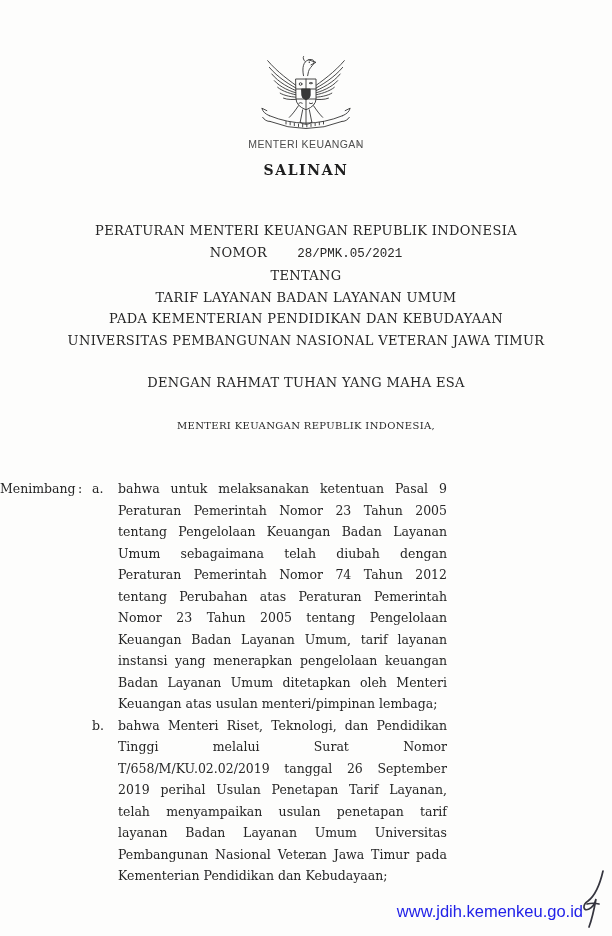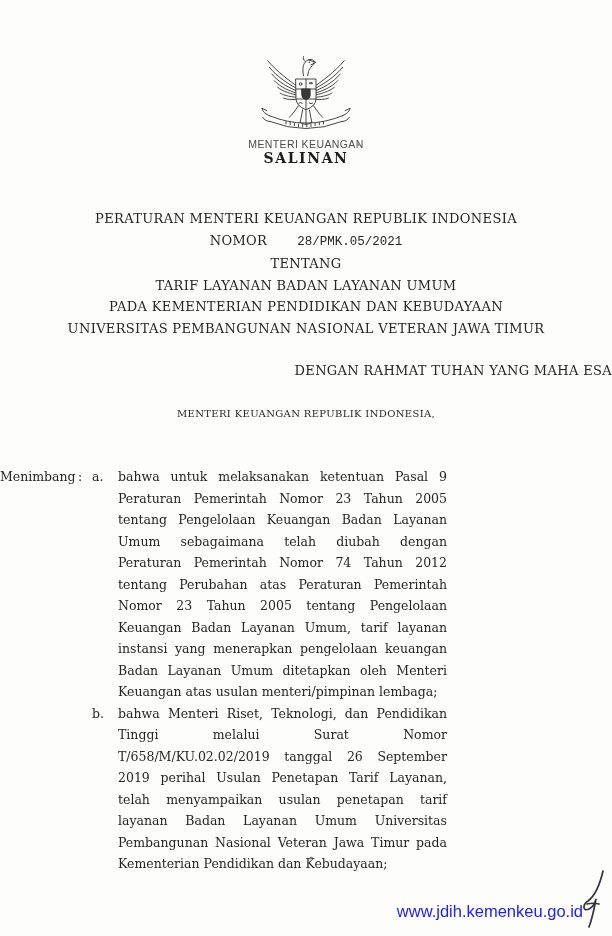"SALINAN" .salinan { margin-top: 0 -> 12px }
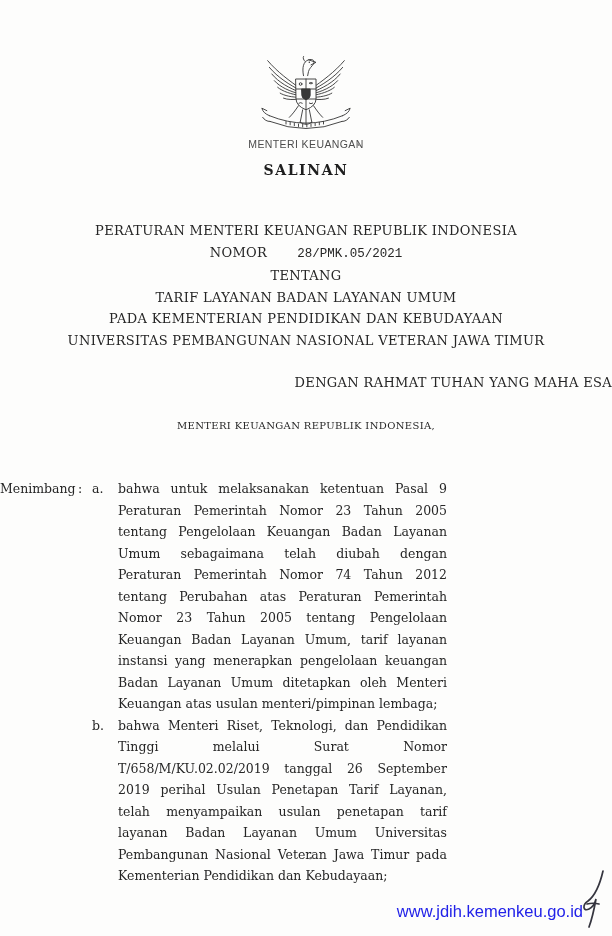"DENGAN RAHMAT TUHAN YANG MAHA" .grace { text-align: right -> center }
